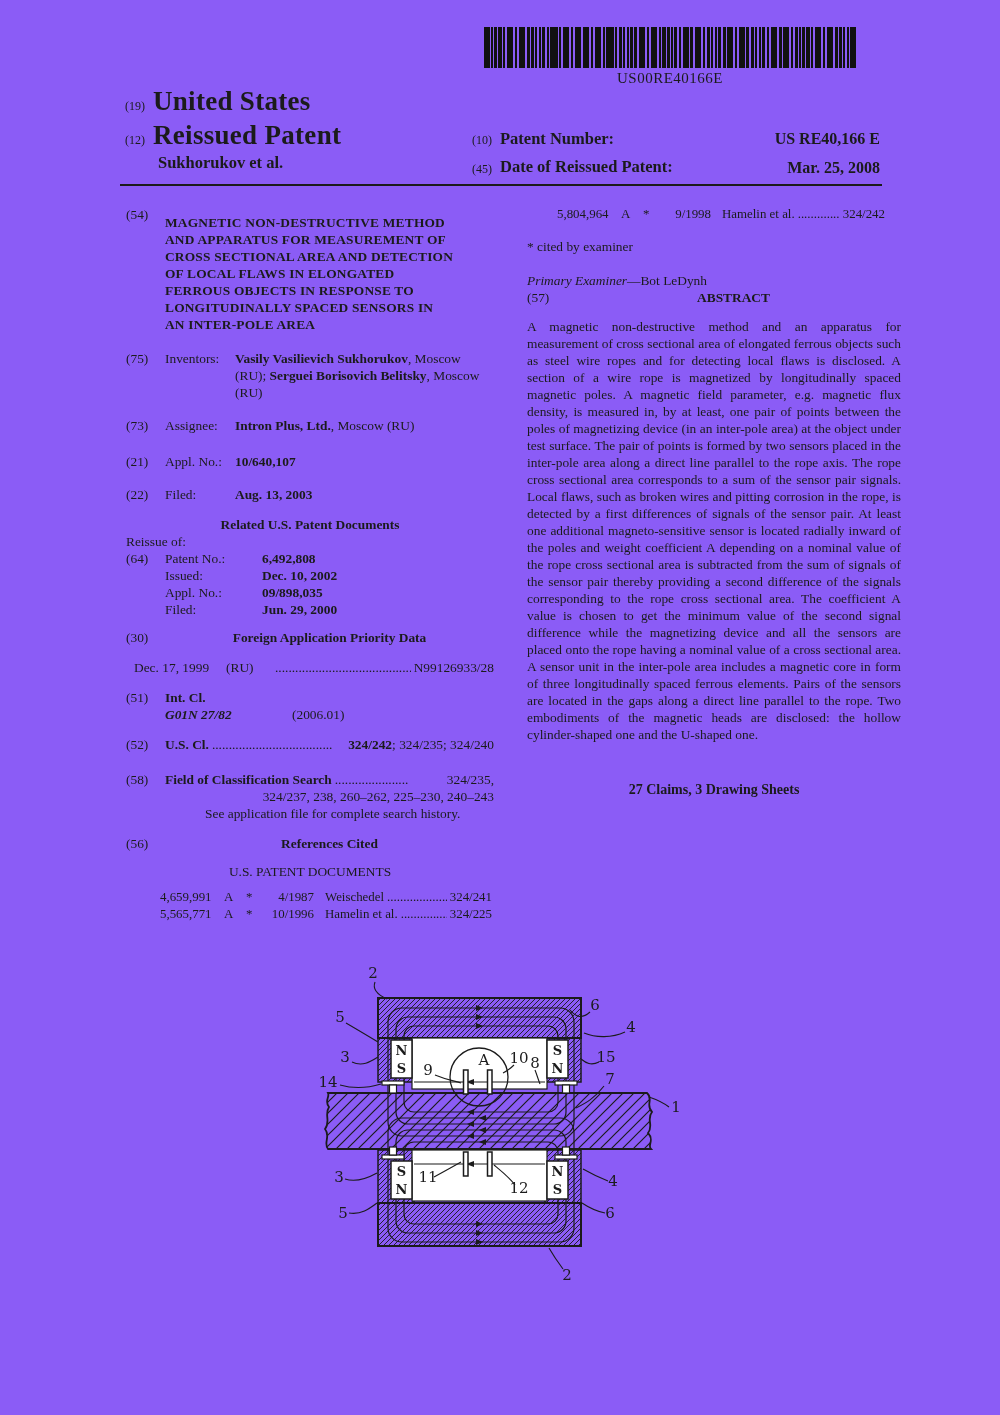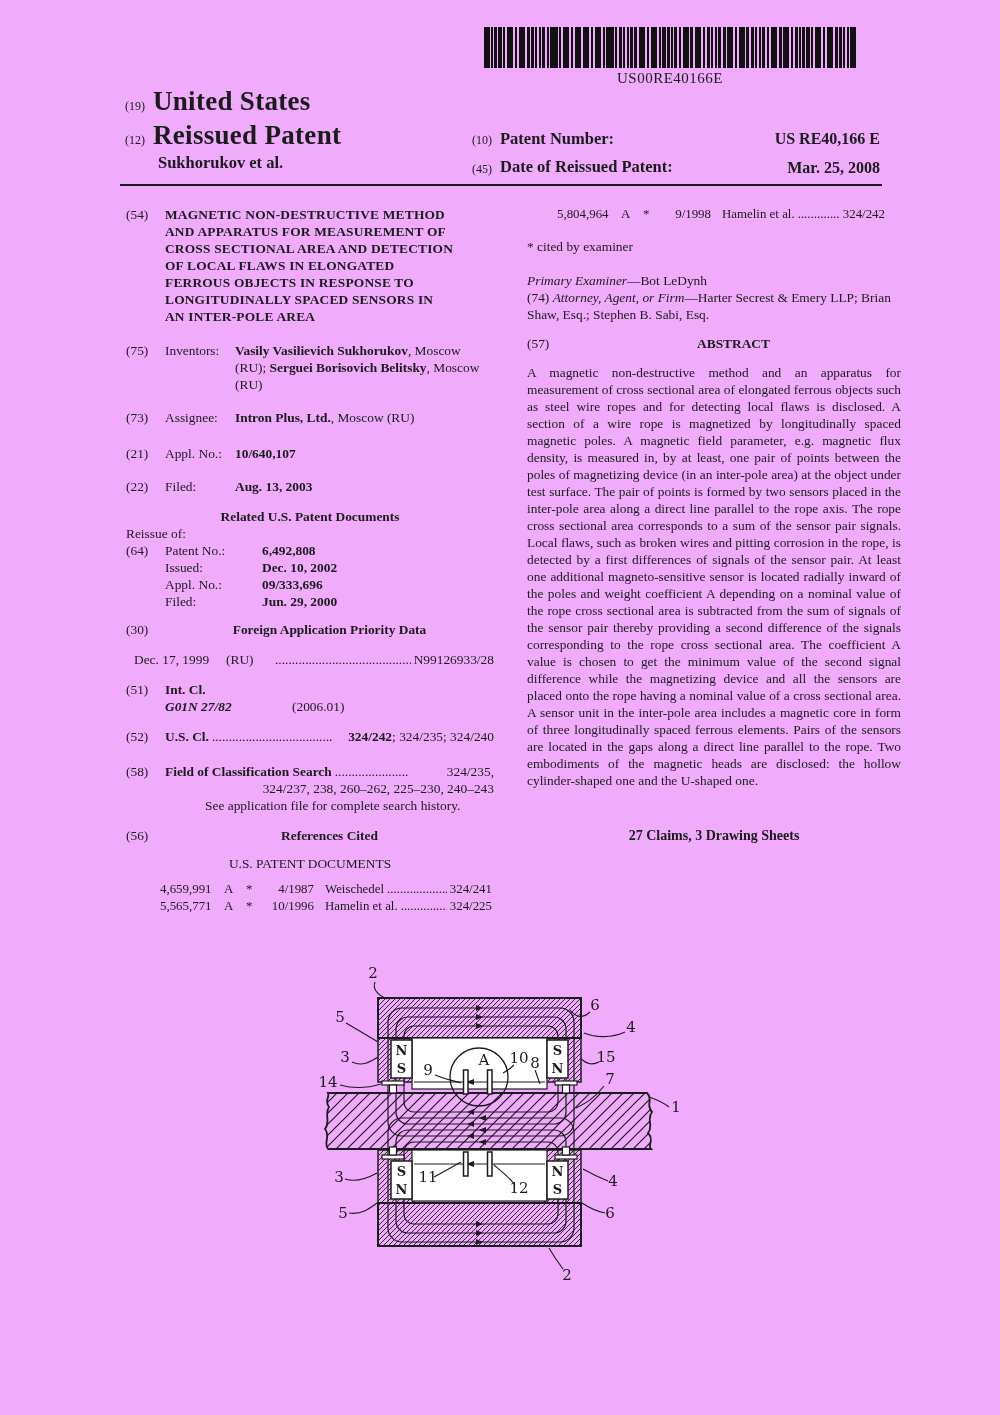"US00RE40166E" #page { background: #f0abfc -> #8b5cf6 }
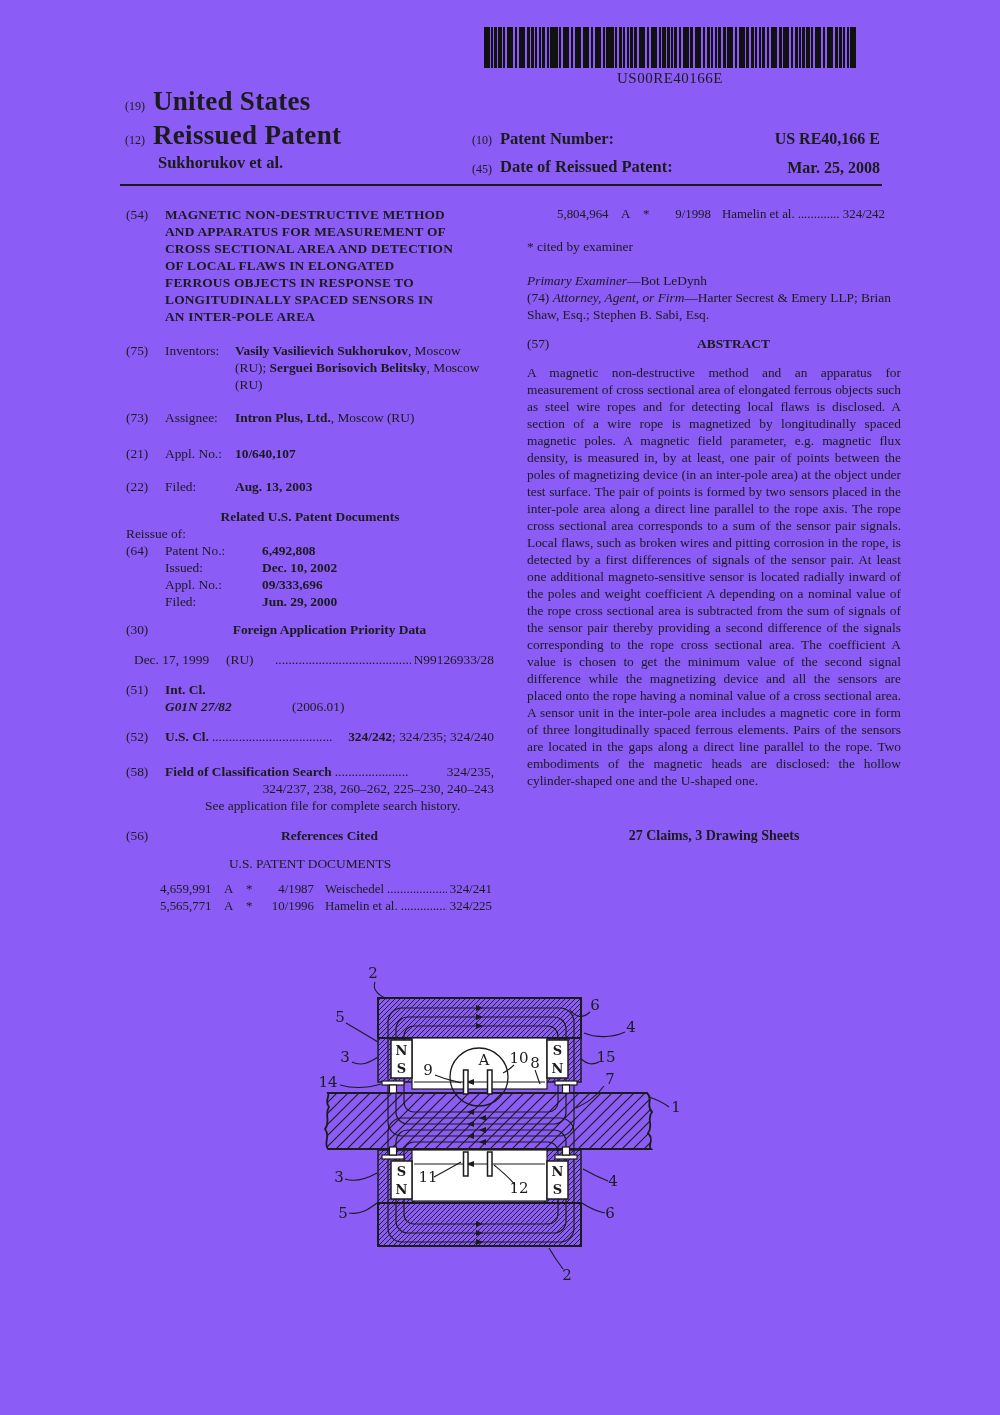"MAGNETIC NON-DESTRUCTIVE METHOD" .pre { margin-top: none -> 8px }
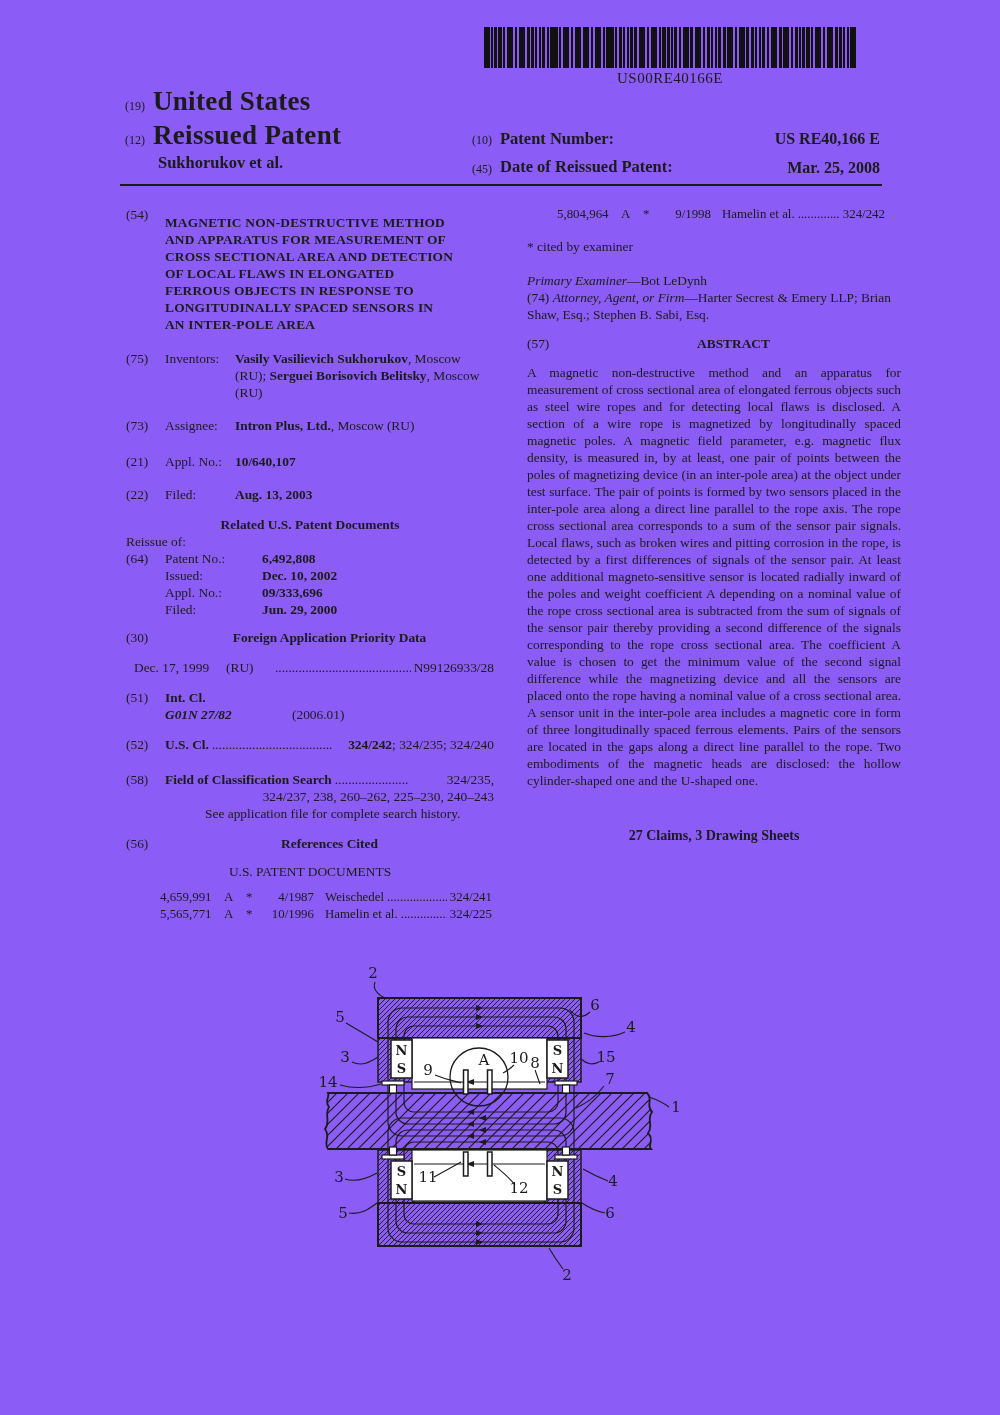"(74) Attorney, Agent, or Firm—Harter" div.mb12 { html: <div><span>(74) </span><span>Attorney, Agent, or Firm</span><span>—Harter Secrest &amp; Emery LLP; Brian Shaw, Esq.; Stephen B. Sabi, Esq.</span></div> -> none }
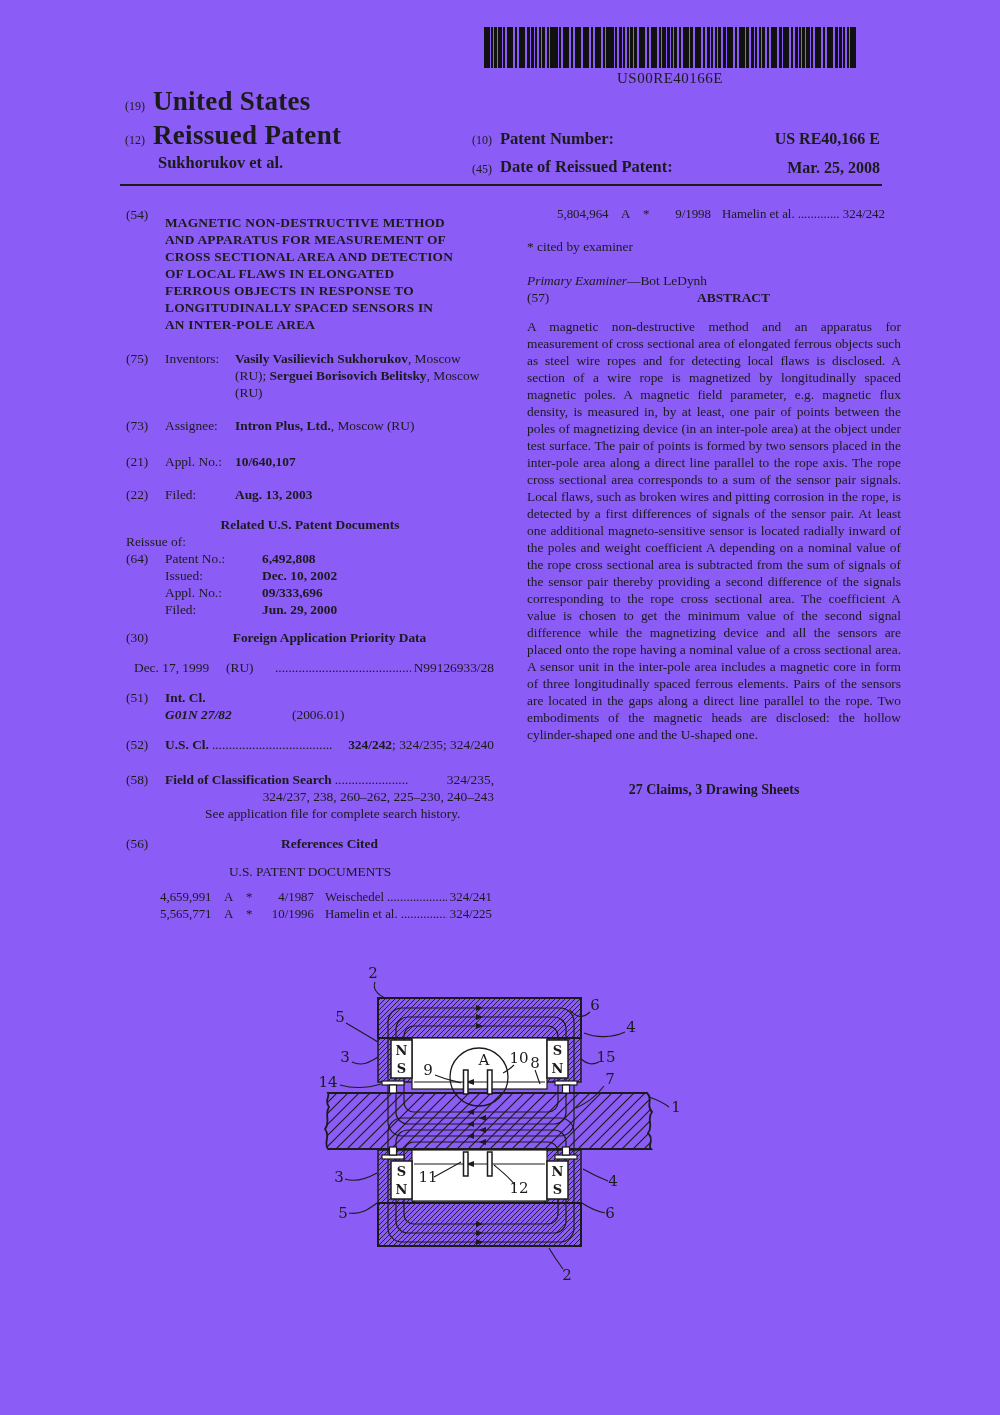"09/333,696" span.bold { text: 09/333,696 -> 09/898,035 }
